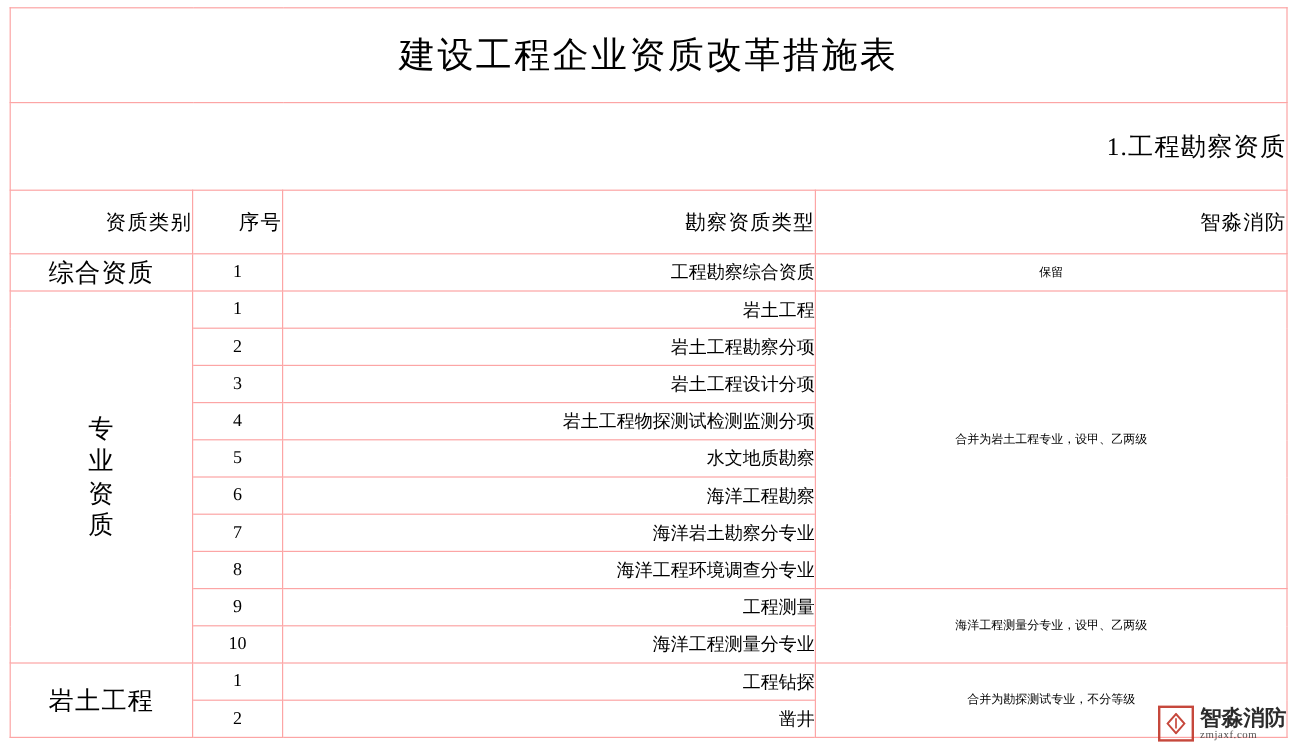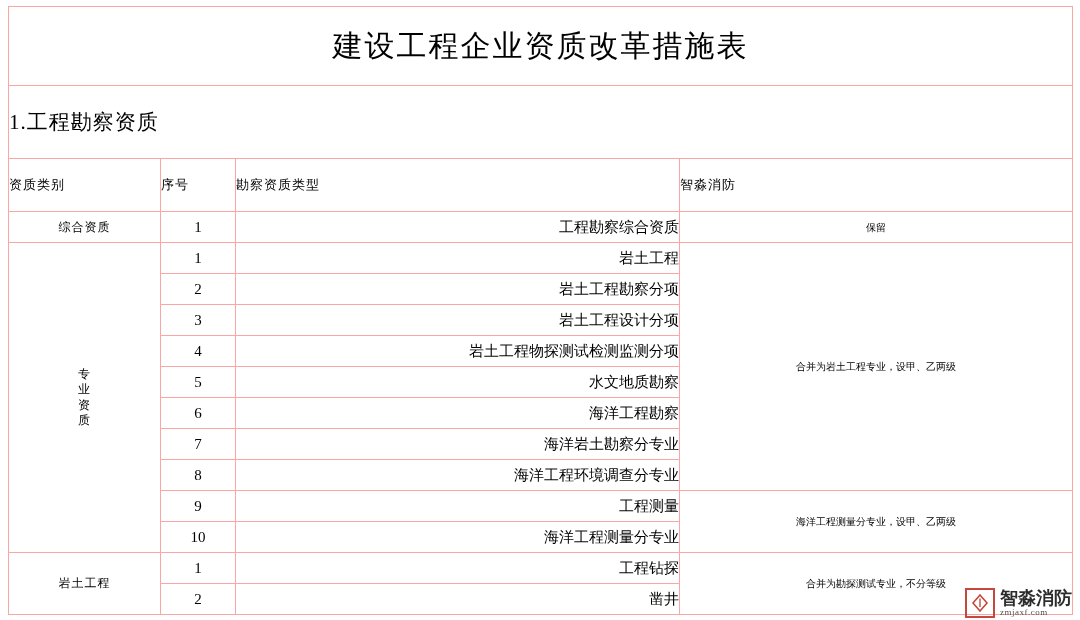"1.工程勘察资质" .subtitle-cell { text-align: left -> right }
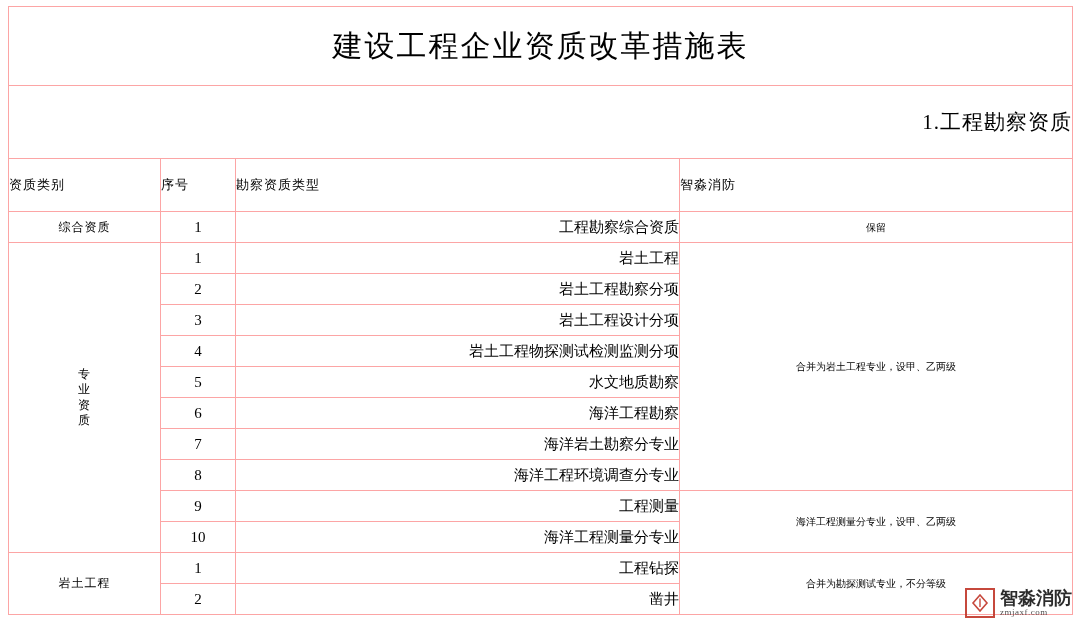"资质类别" .head-cell { font-size: 13px -> 17px; text-align: left -> right }
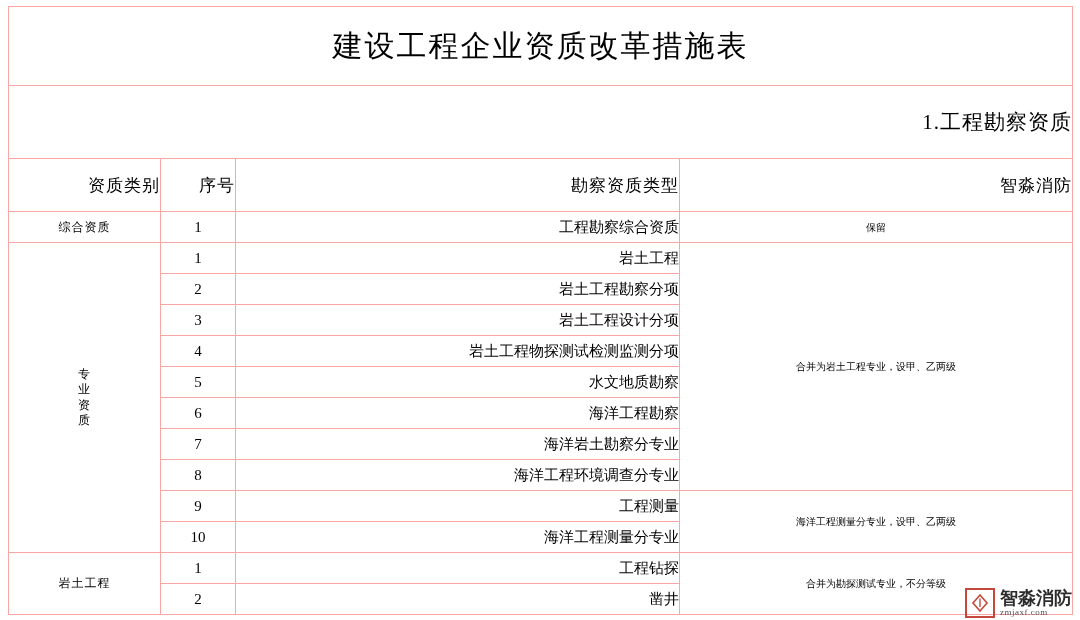"综合资质" .cat-cell { font-size: 12px -> 21px }
